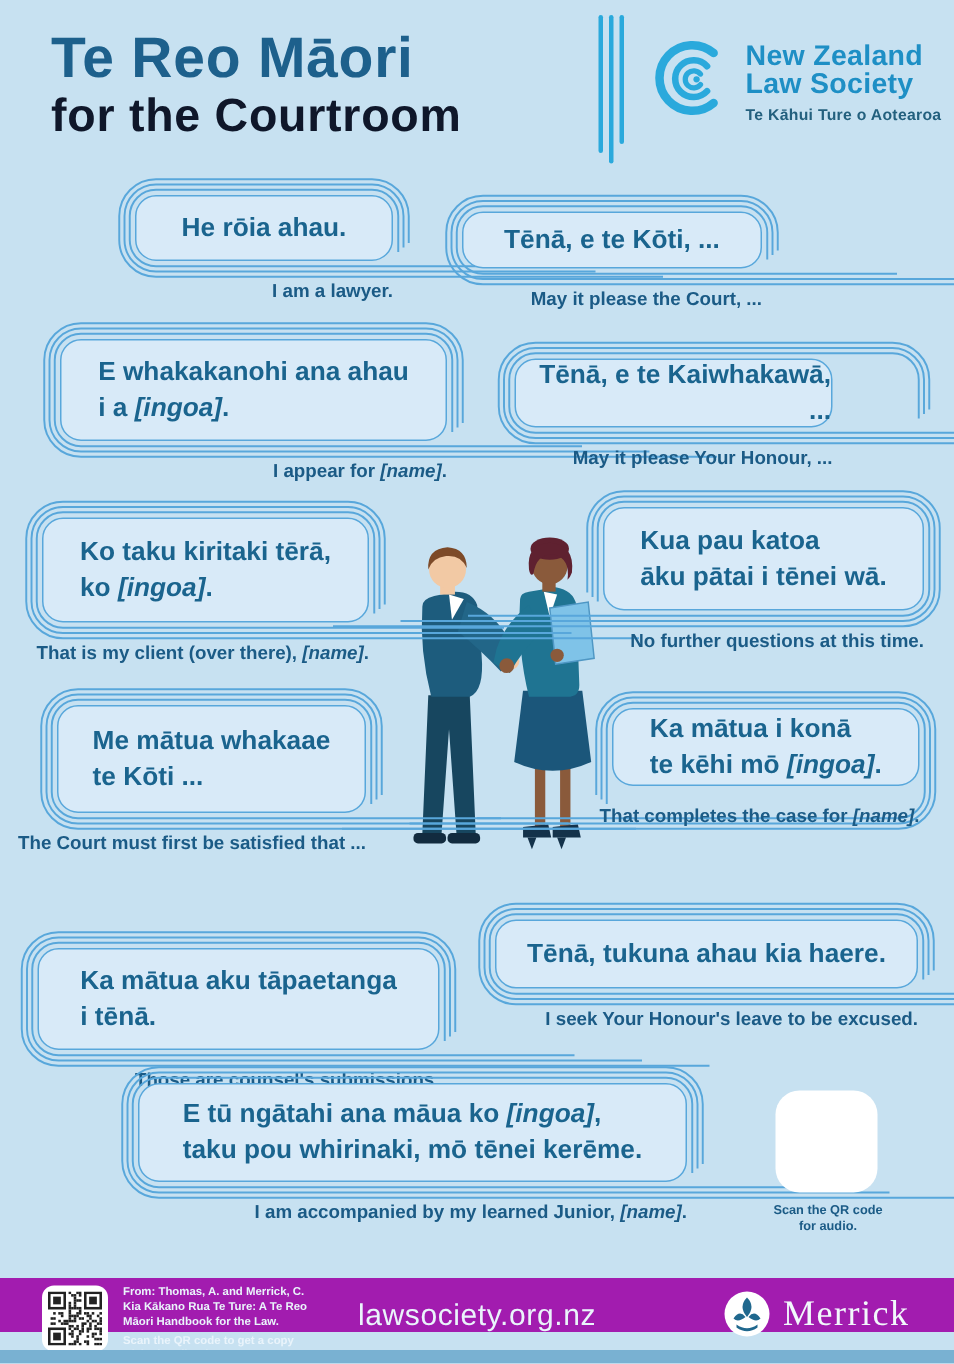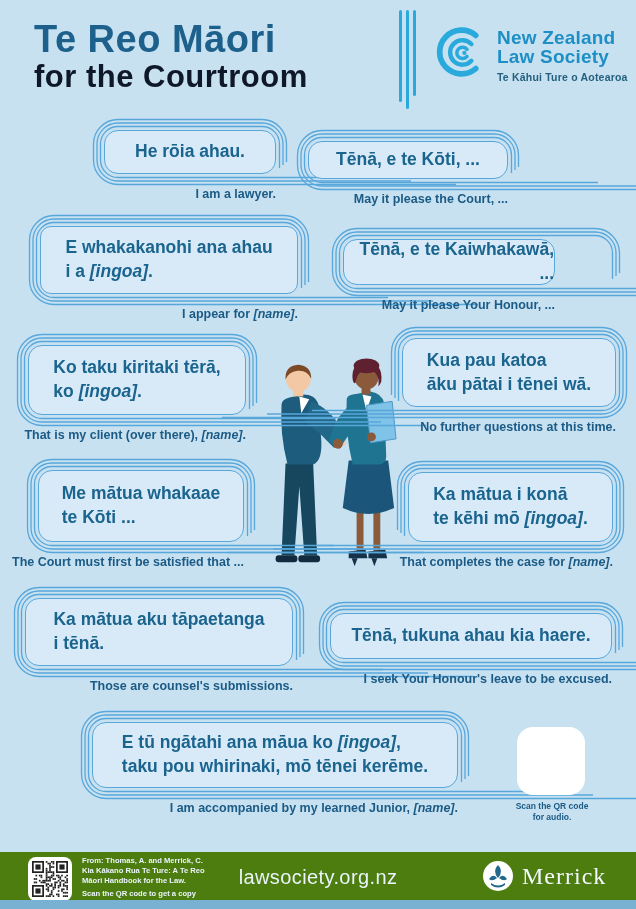"He rōia ahau." .b1 { left: 104px -> 90px }
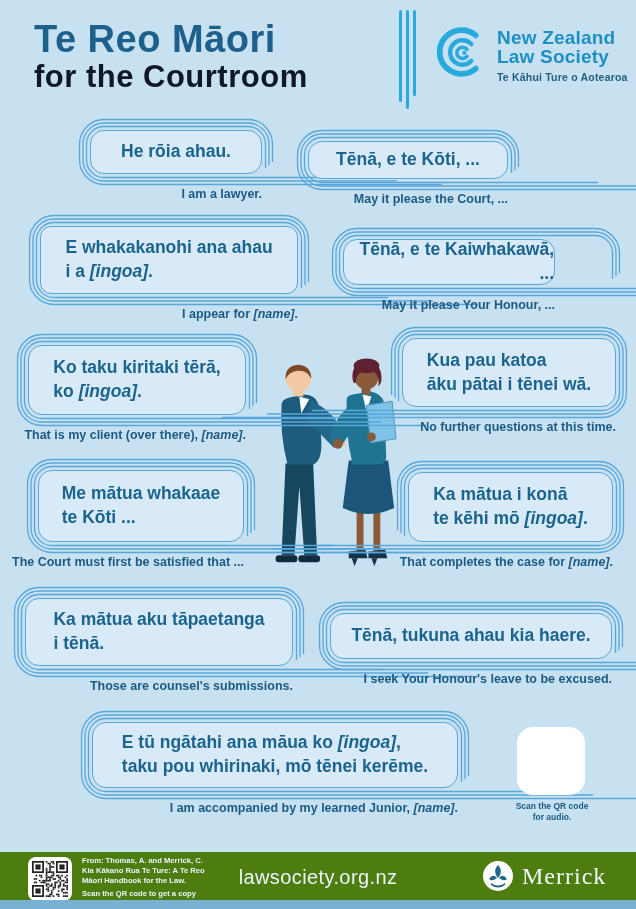"E whakakanohi ana ahau" .b3 .box { border-radius: 11px -> none }
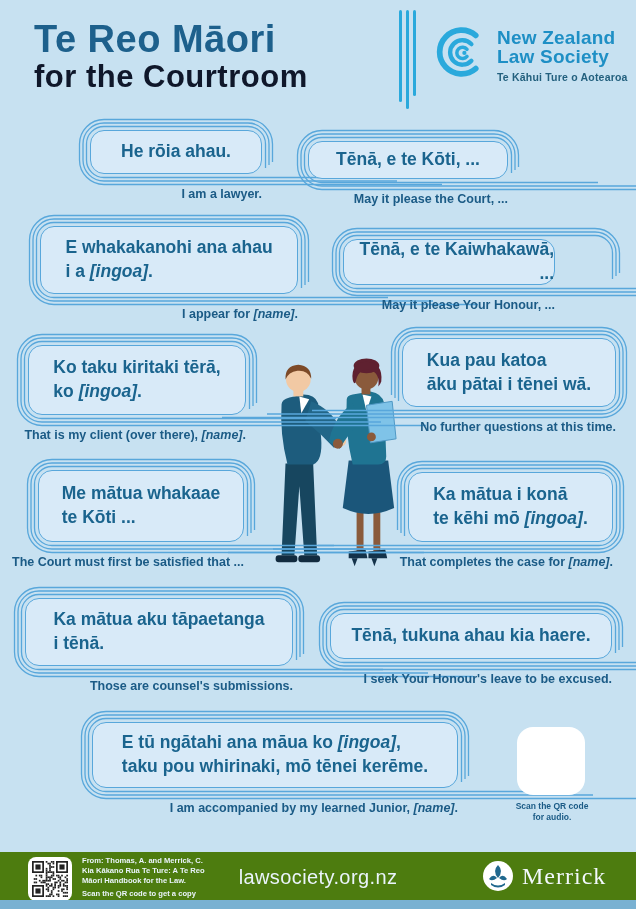"Ka mātua i konā" .b8 .box { height: 70px -> 52px }
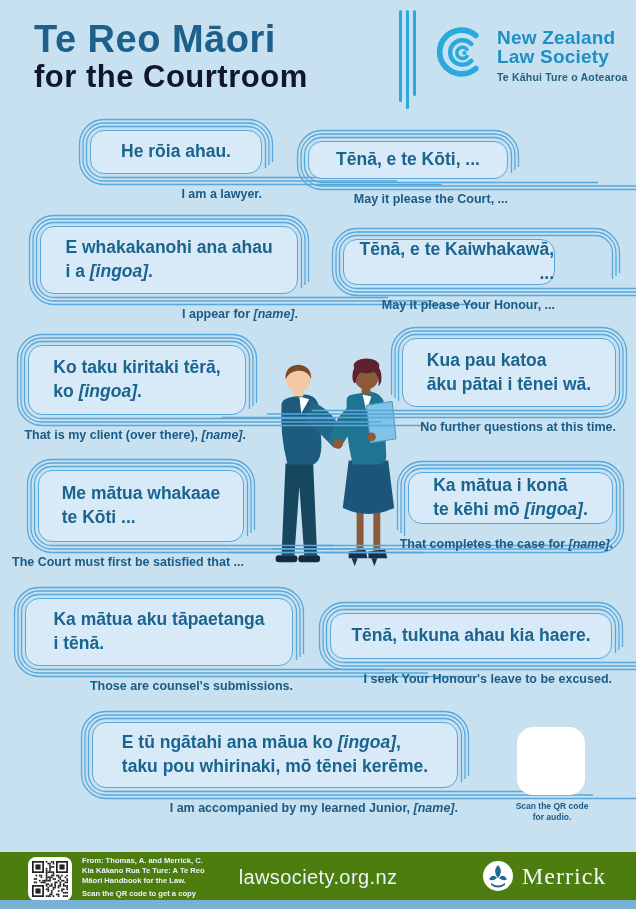"Ka mātua aku tāpaetanga" .b9 { top: 598px -> 632px }
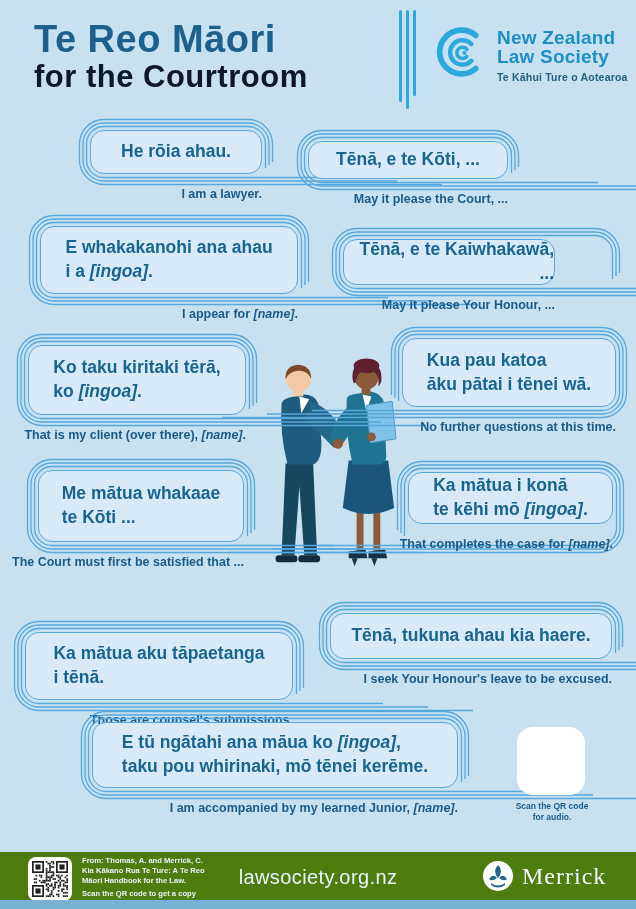"From: Thomas, A. and Merrick," .footer { background: #4d7c0f -> #a21caf; height: 48px -> 36px }
